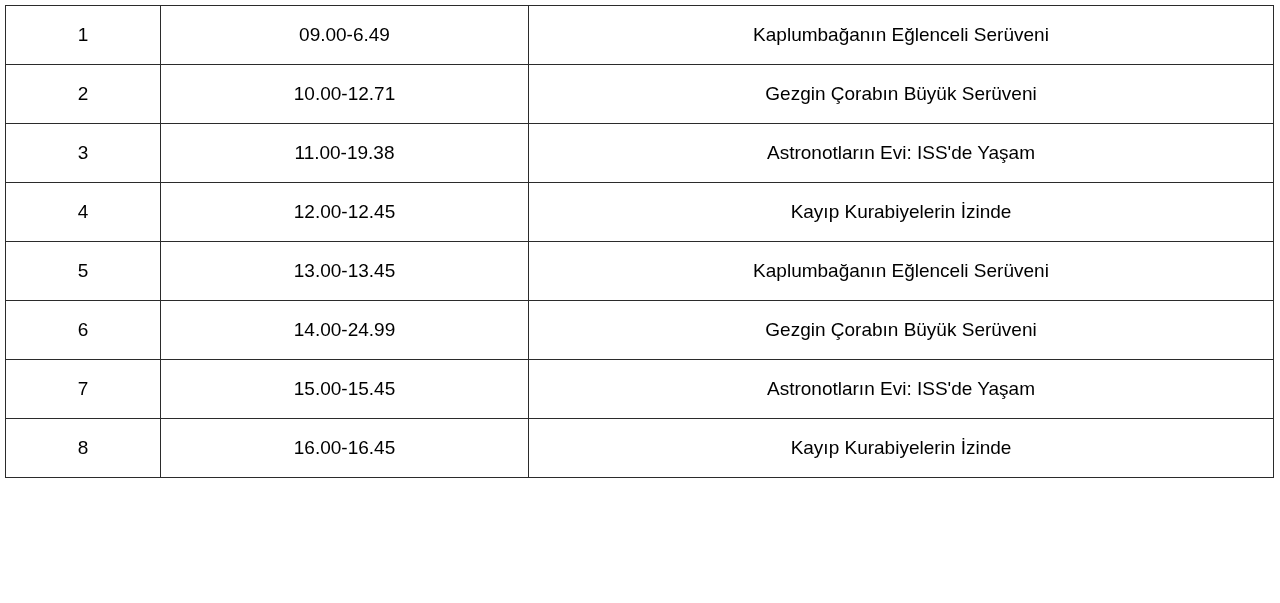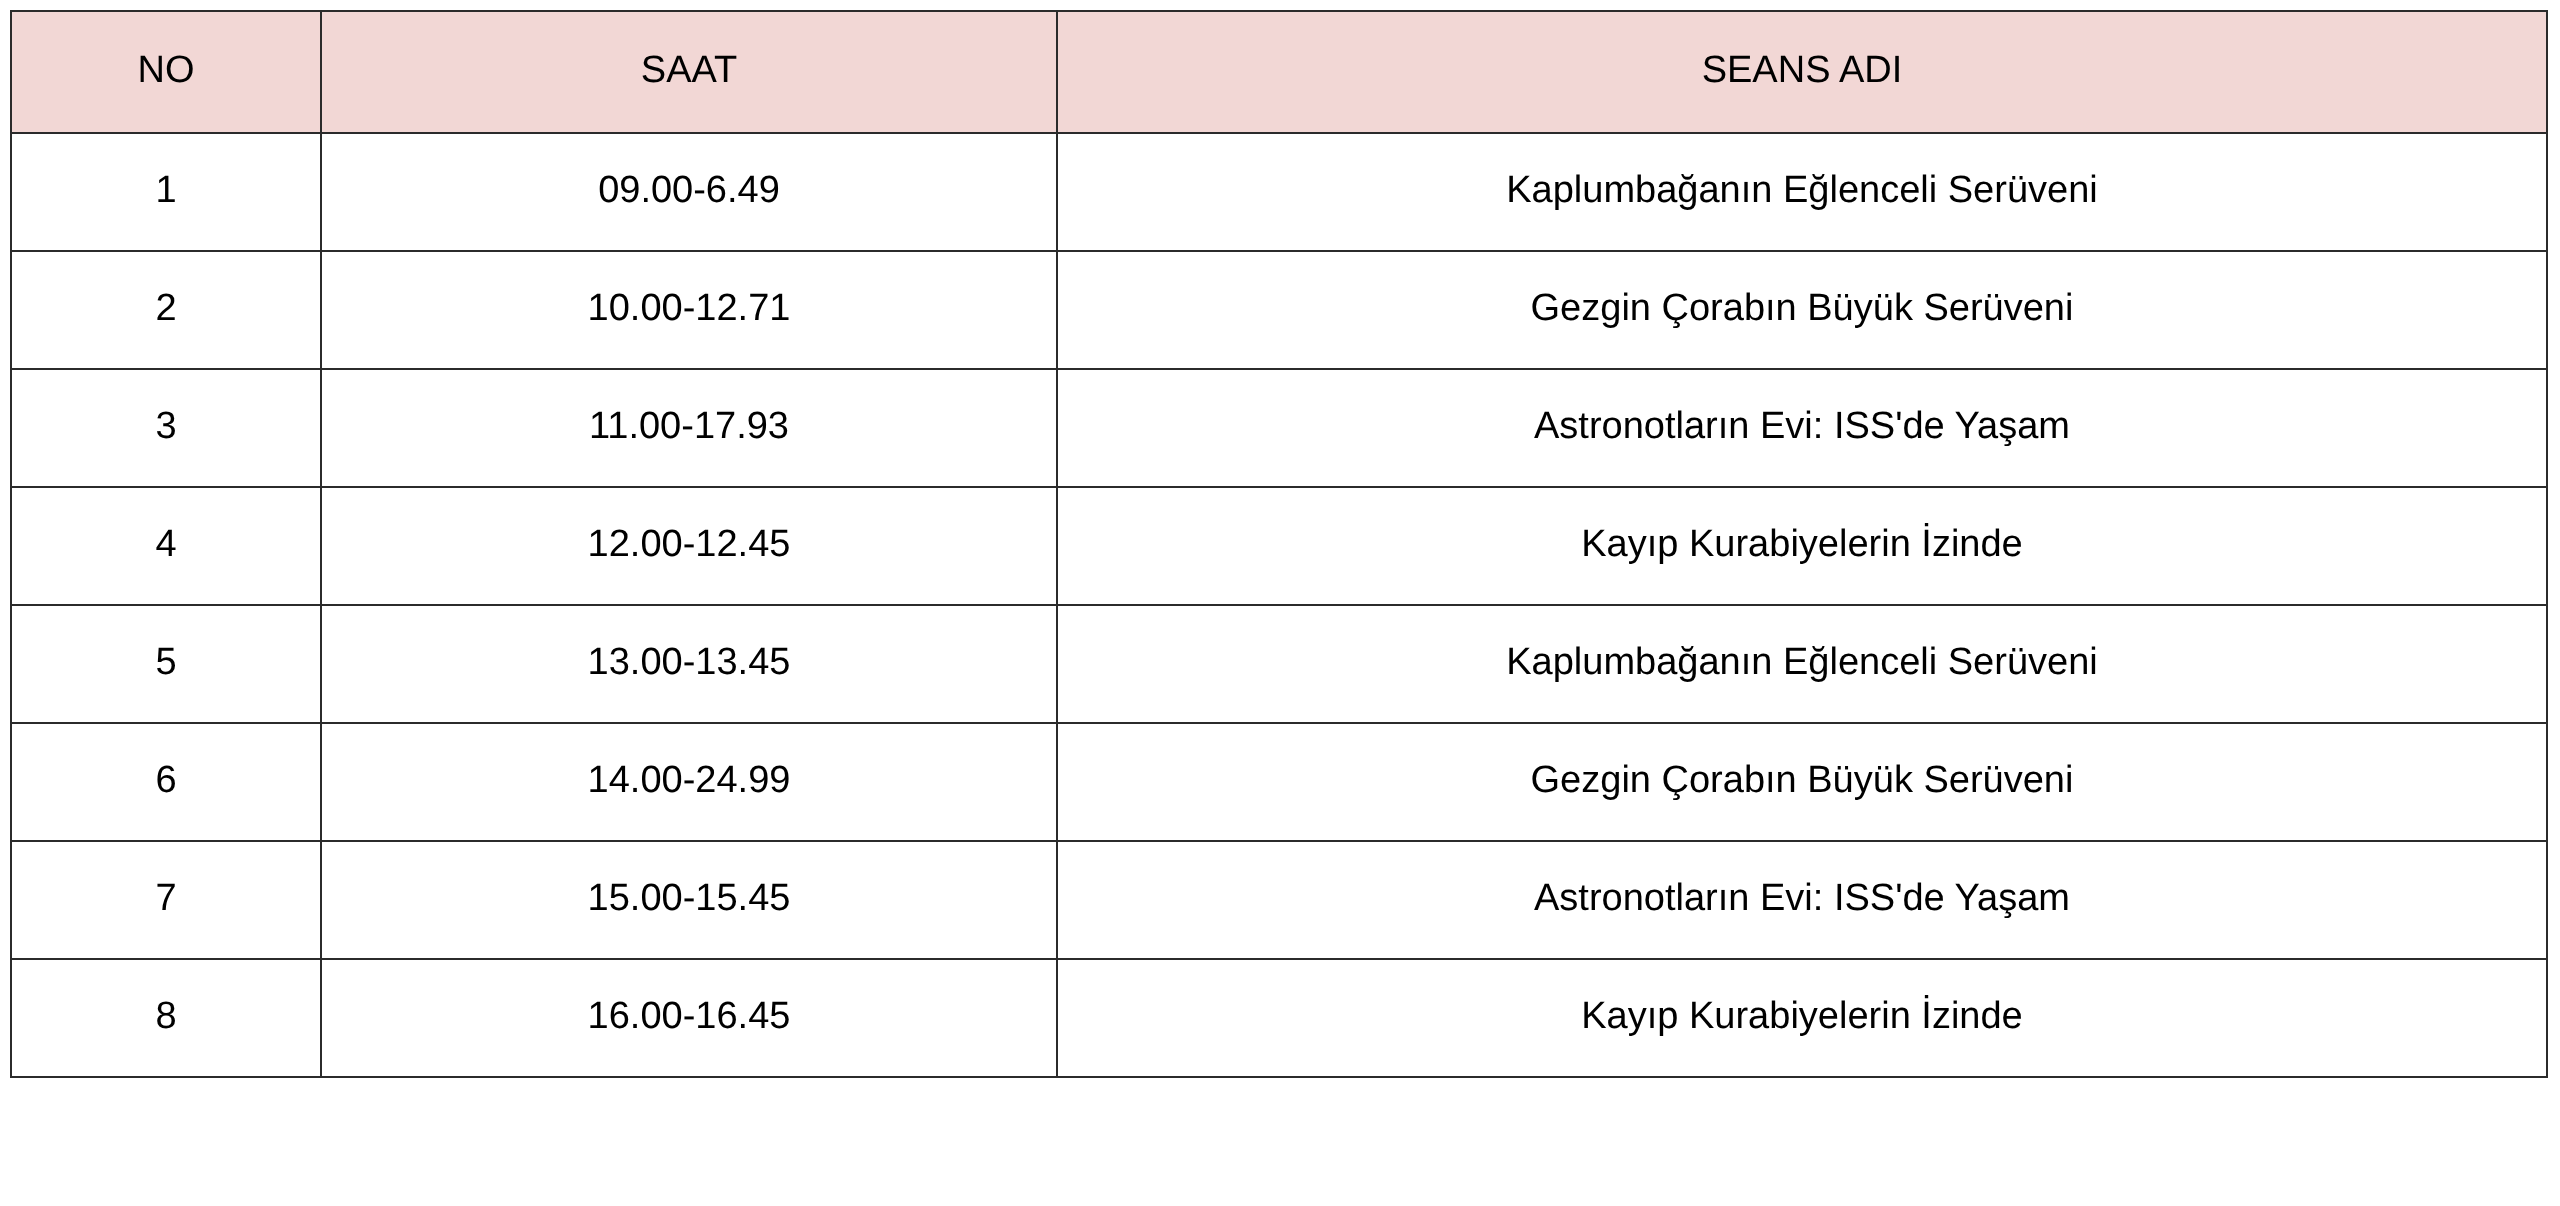"NO" tr { html: <tr> <td>NO</td> <td>SAAT</td> <td>SEANS ADI</td> </tr> -> none }
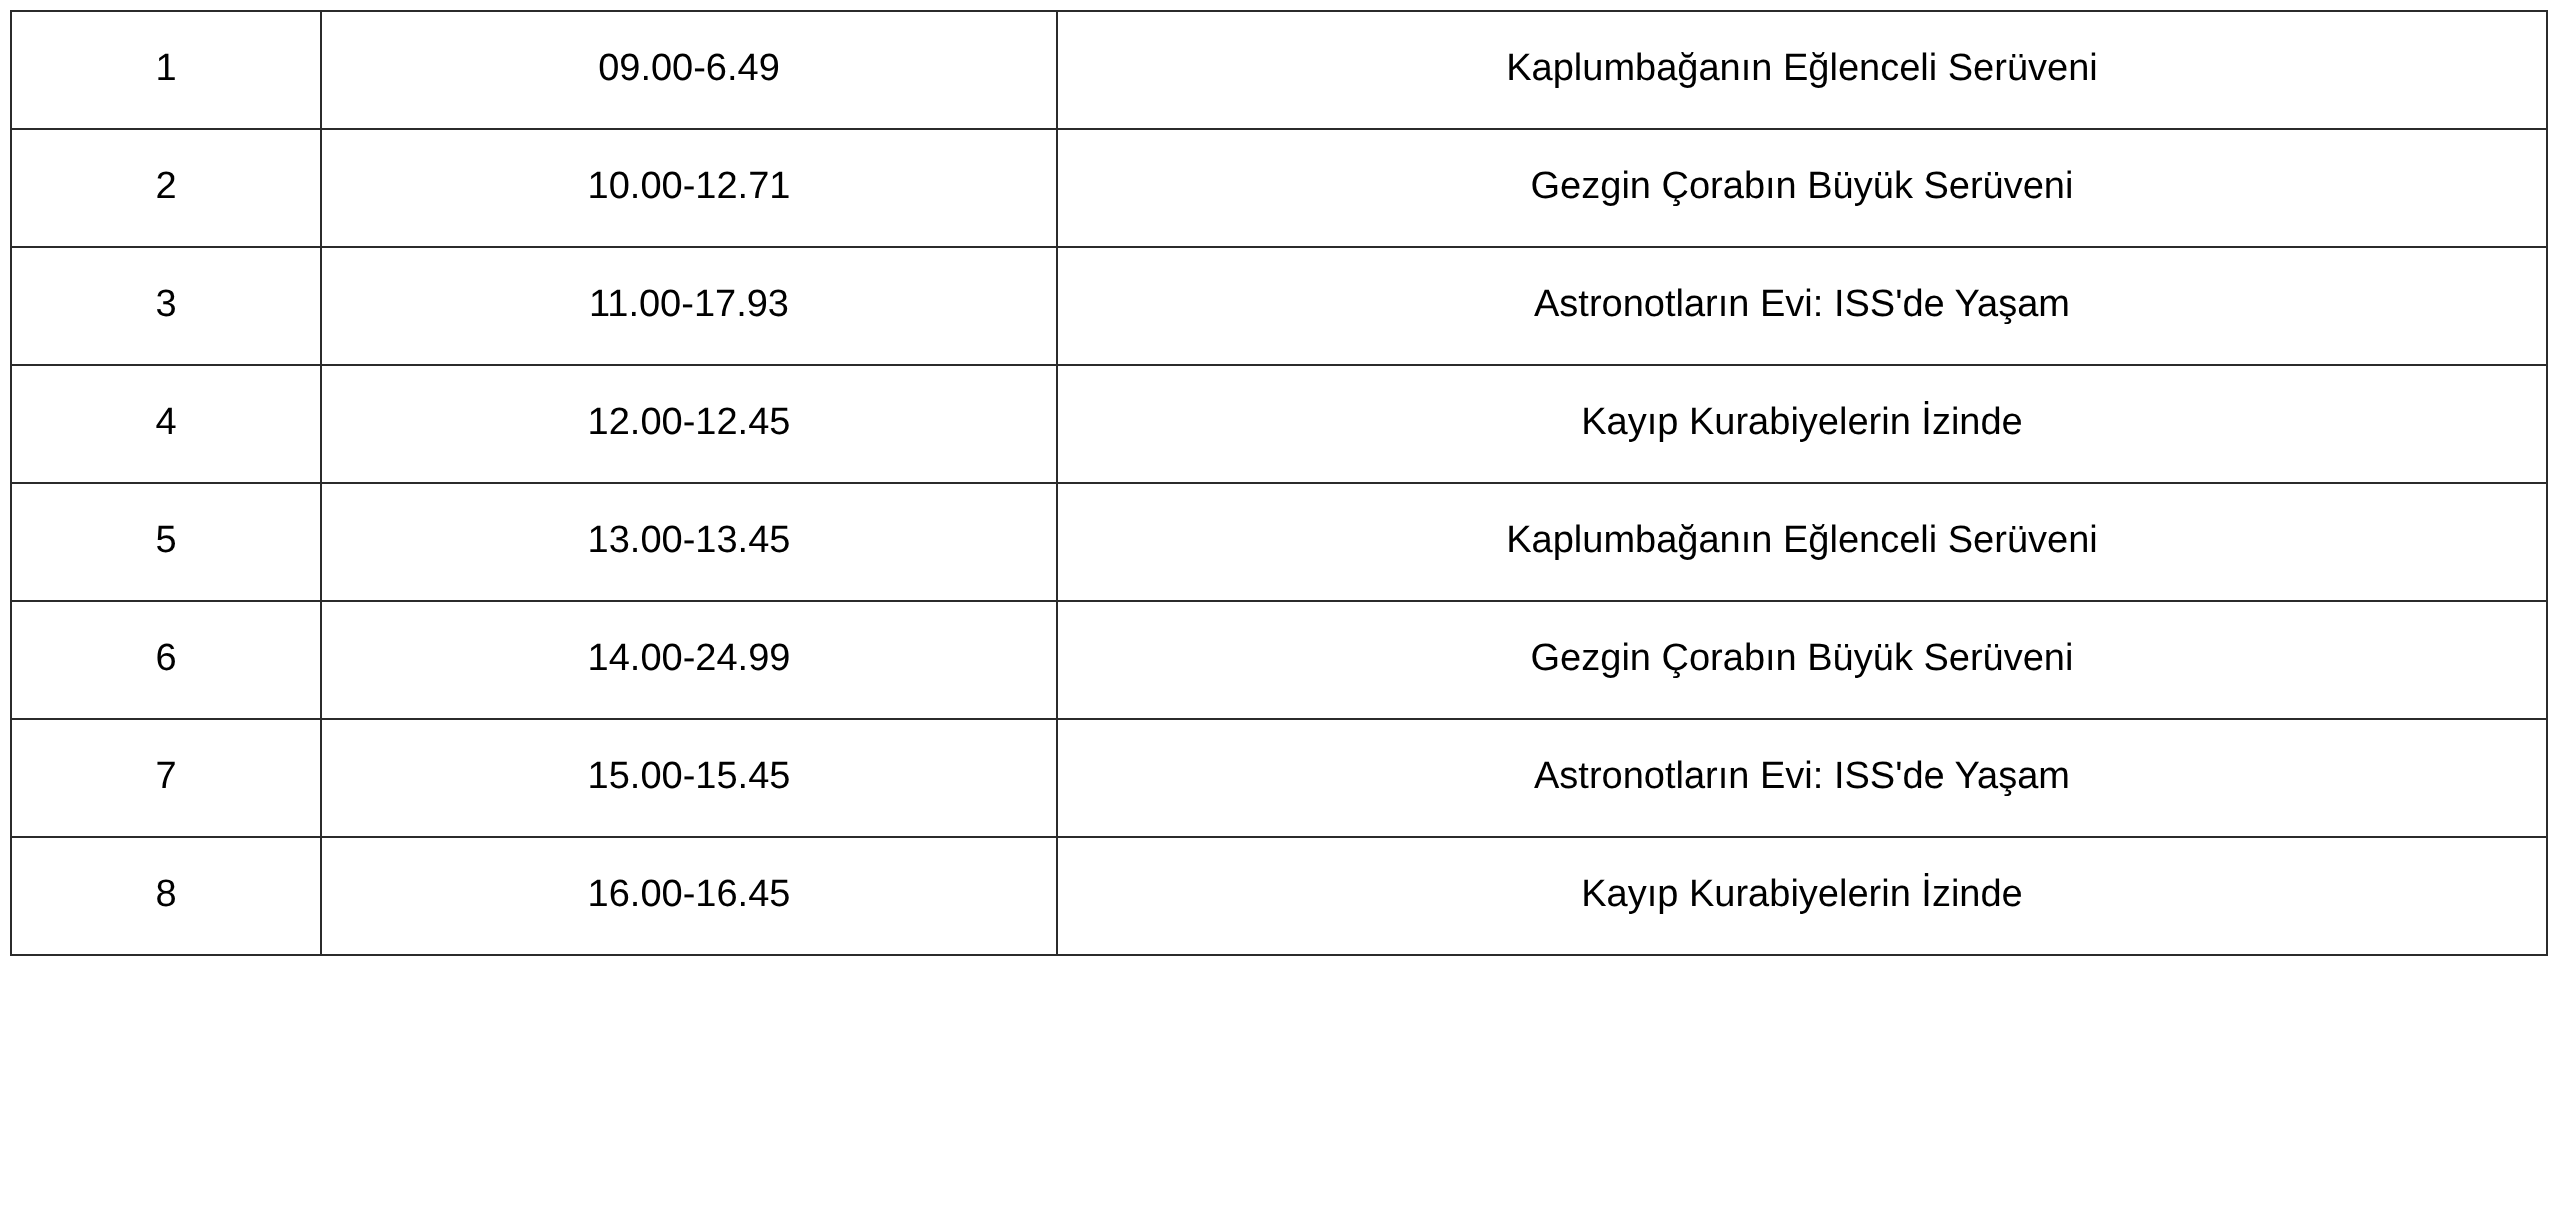"11.00-17.93" td.cell-saat { text: 11.00-17.93 -> 11.00-19.38 }
